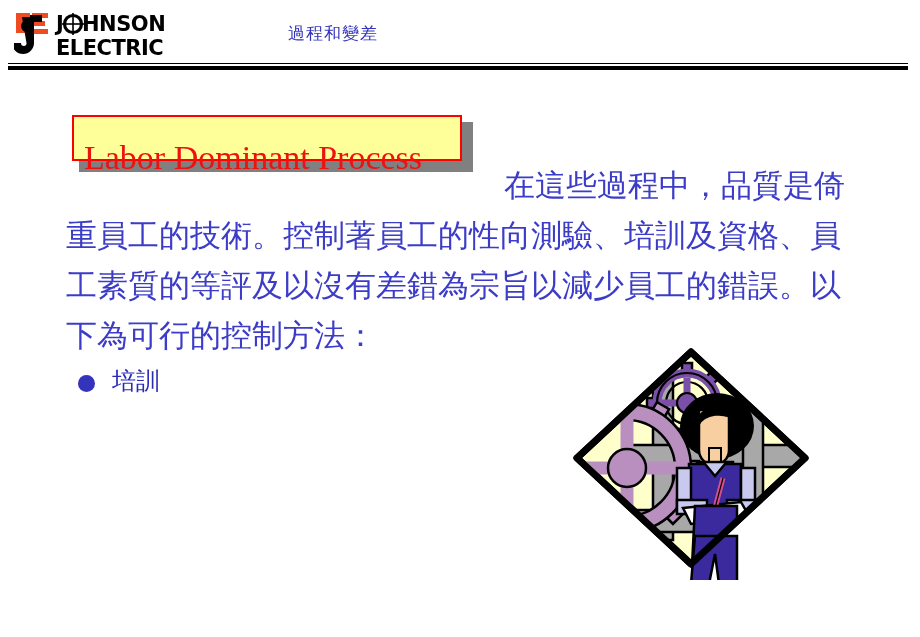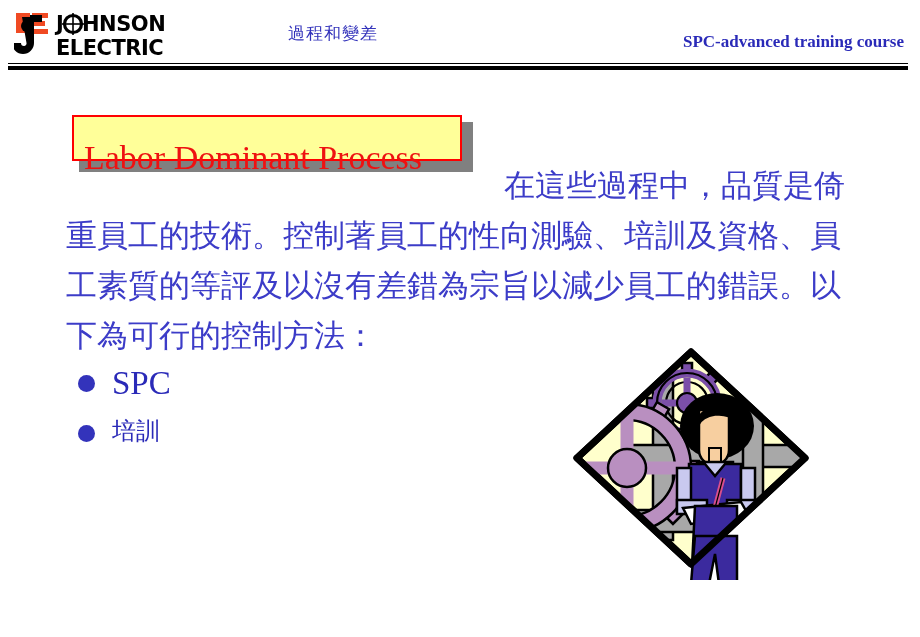"SPC-advanced training course" div.header-right { html: <div>SPC-advanced training course</div> -> none }
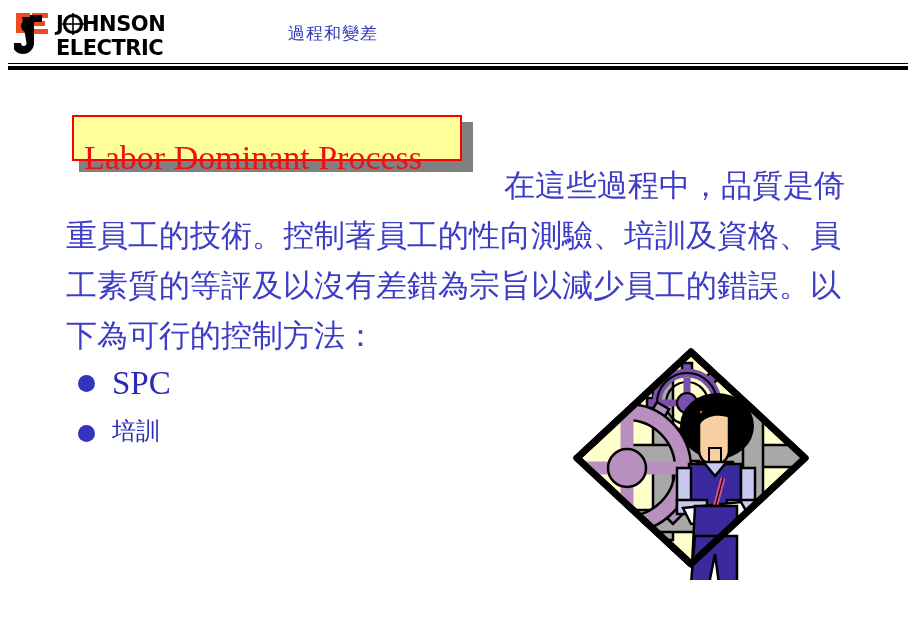"SPC" div.bullet-item { html: <div> <span></span> <span>SPC</span> </div> -> none }
